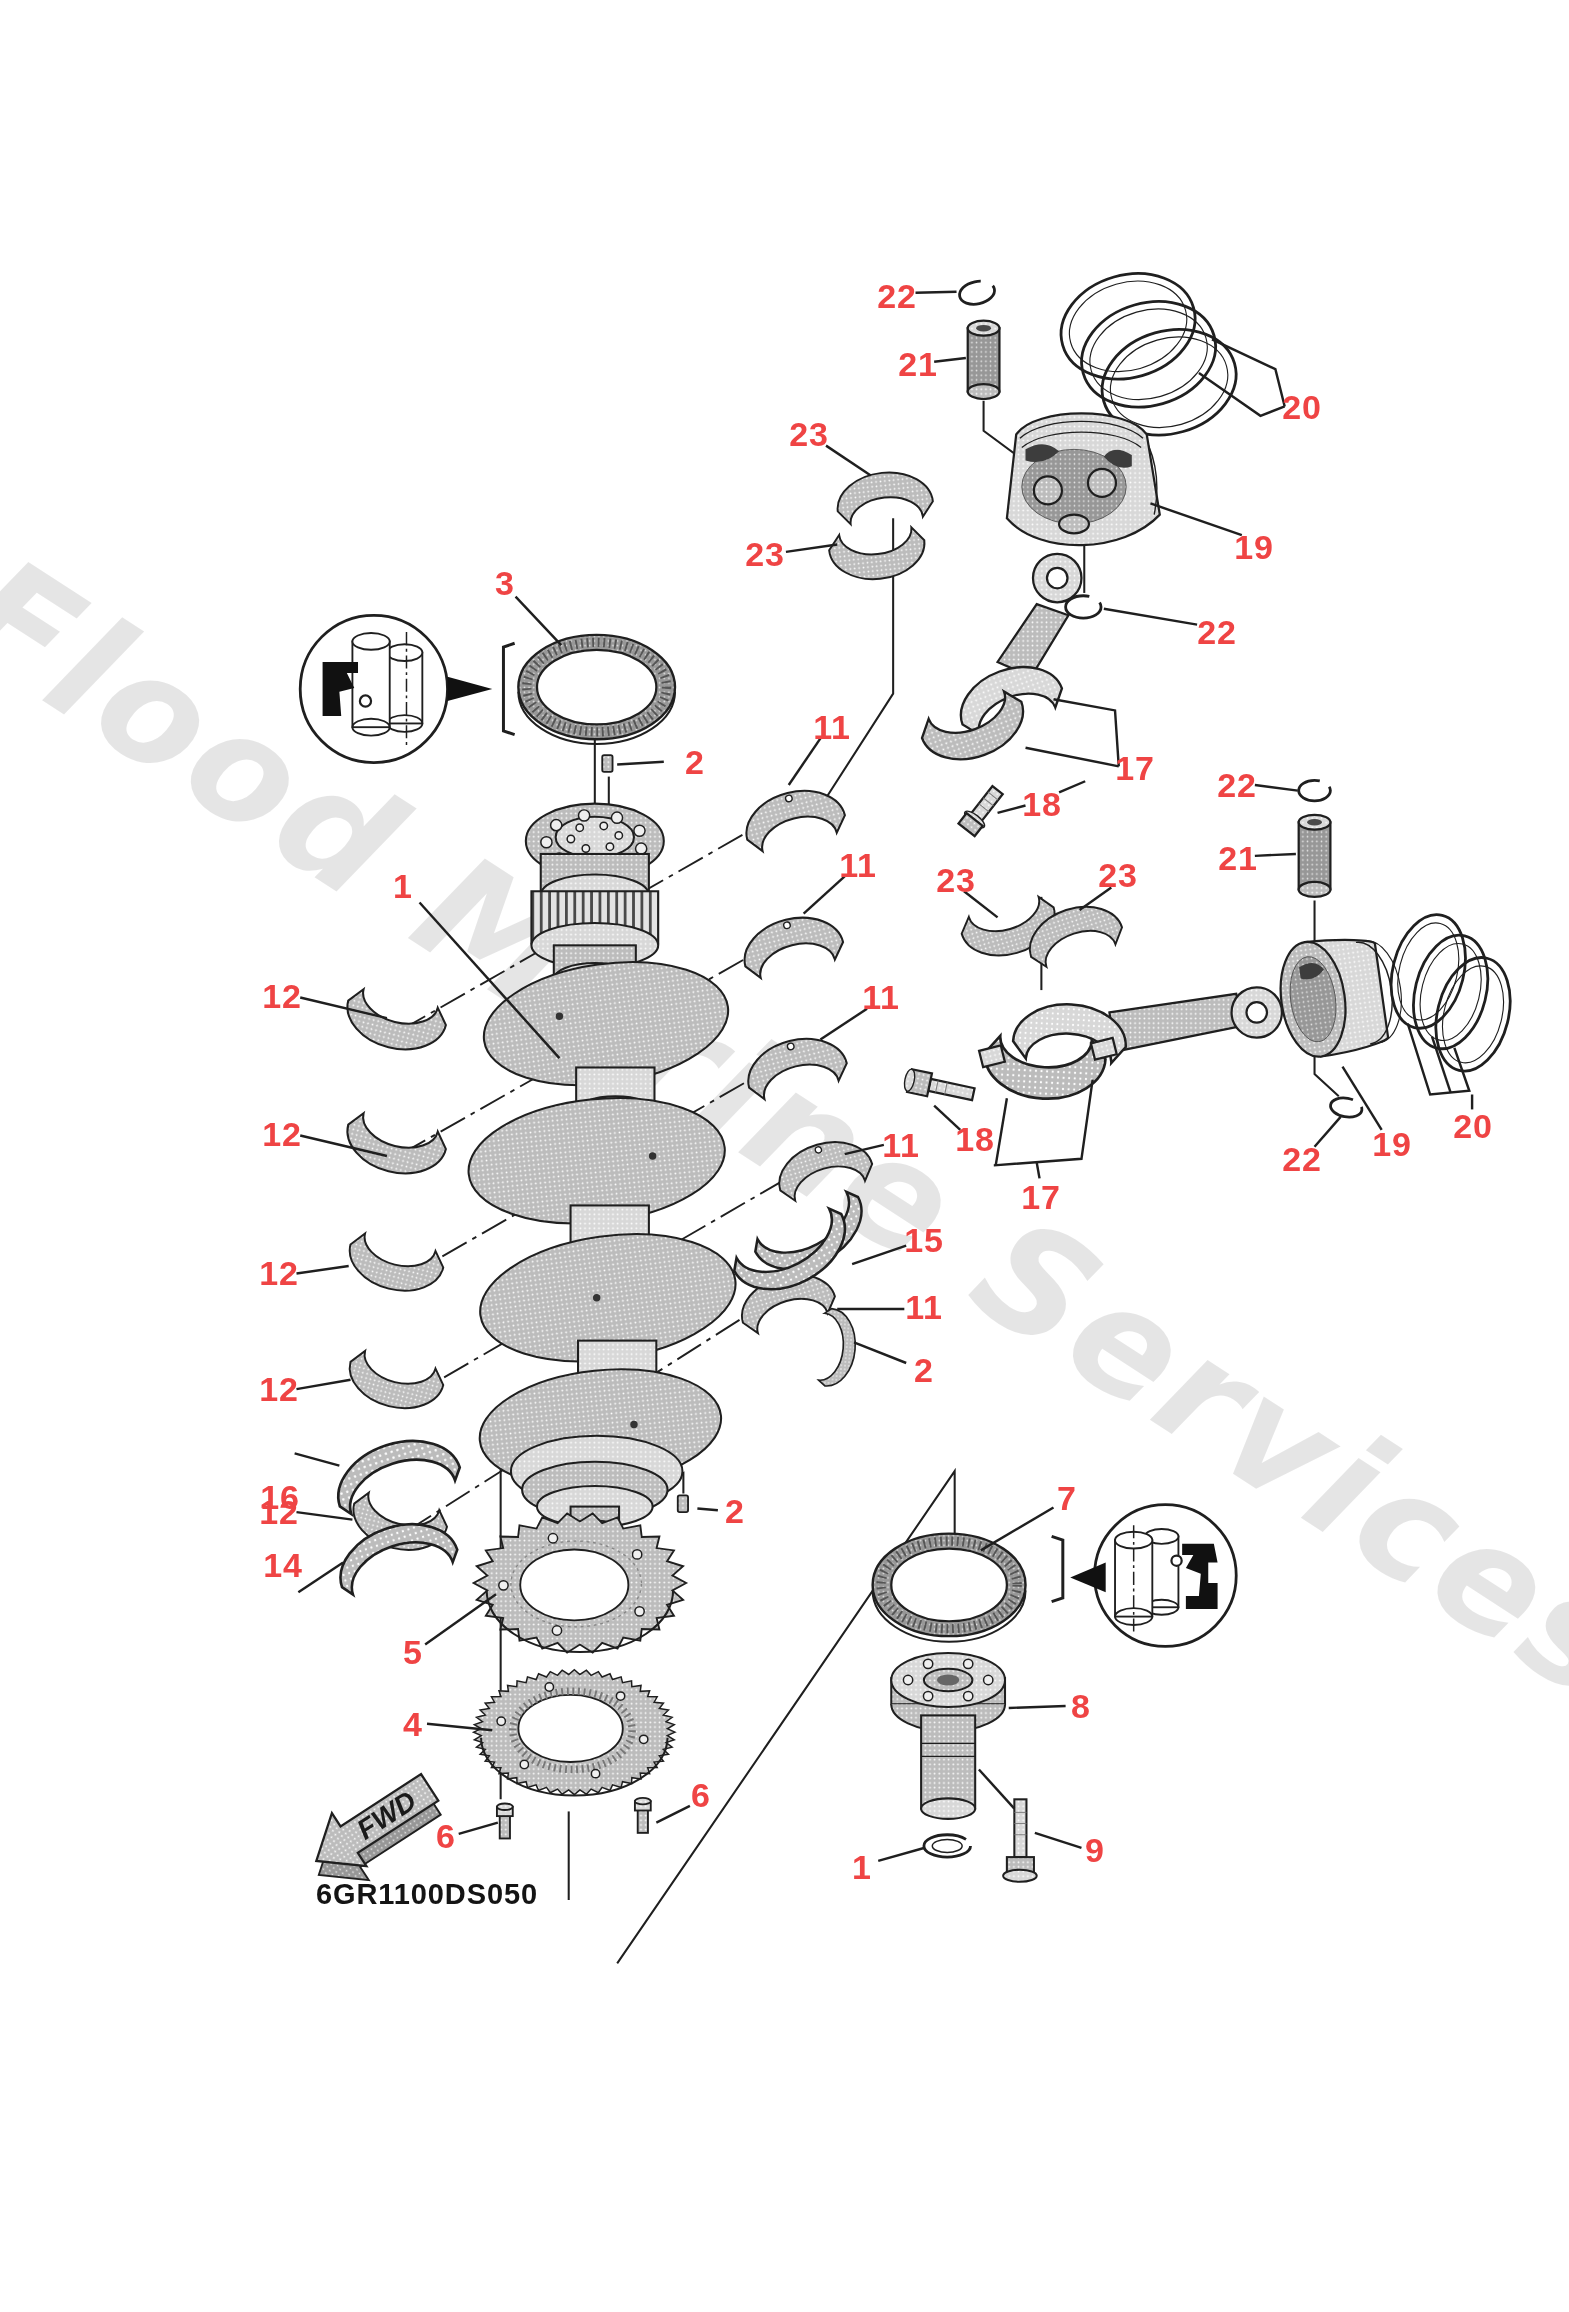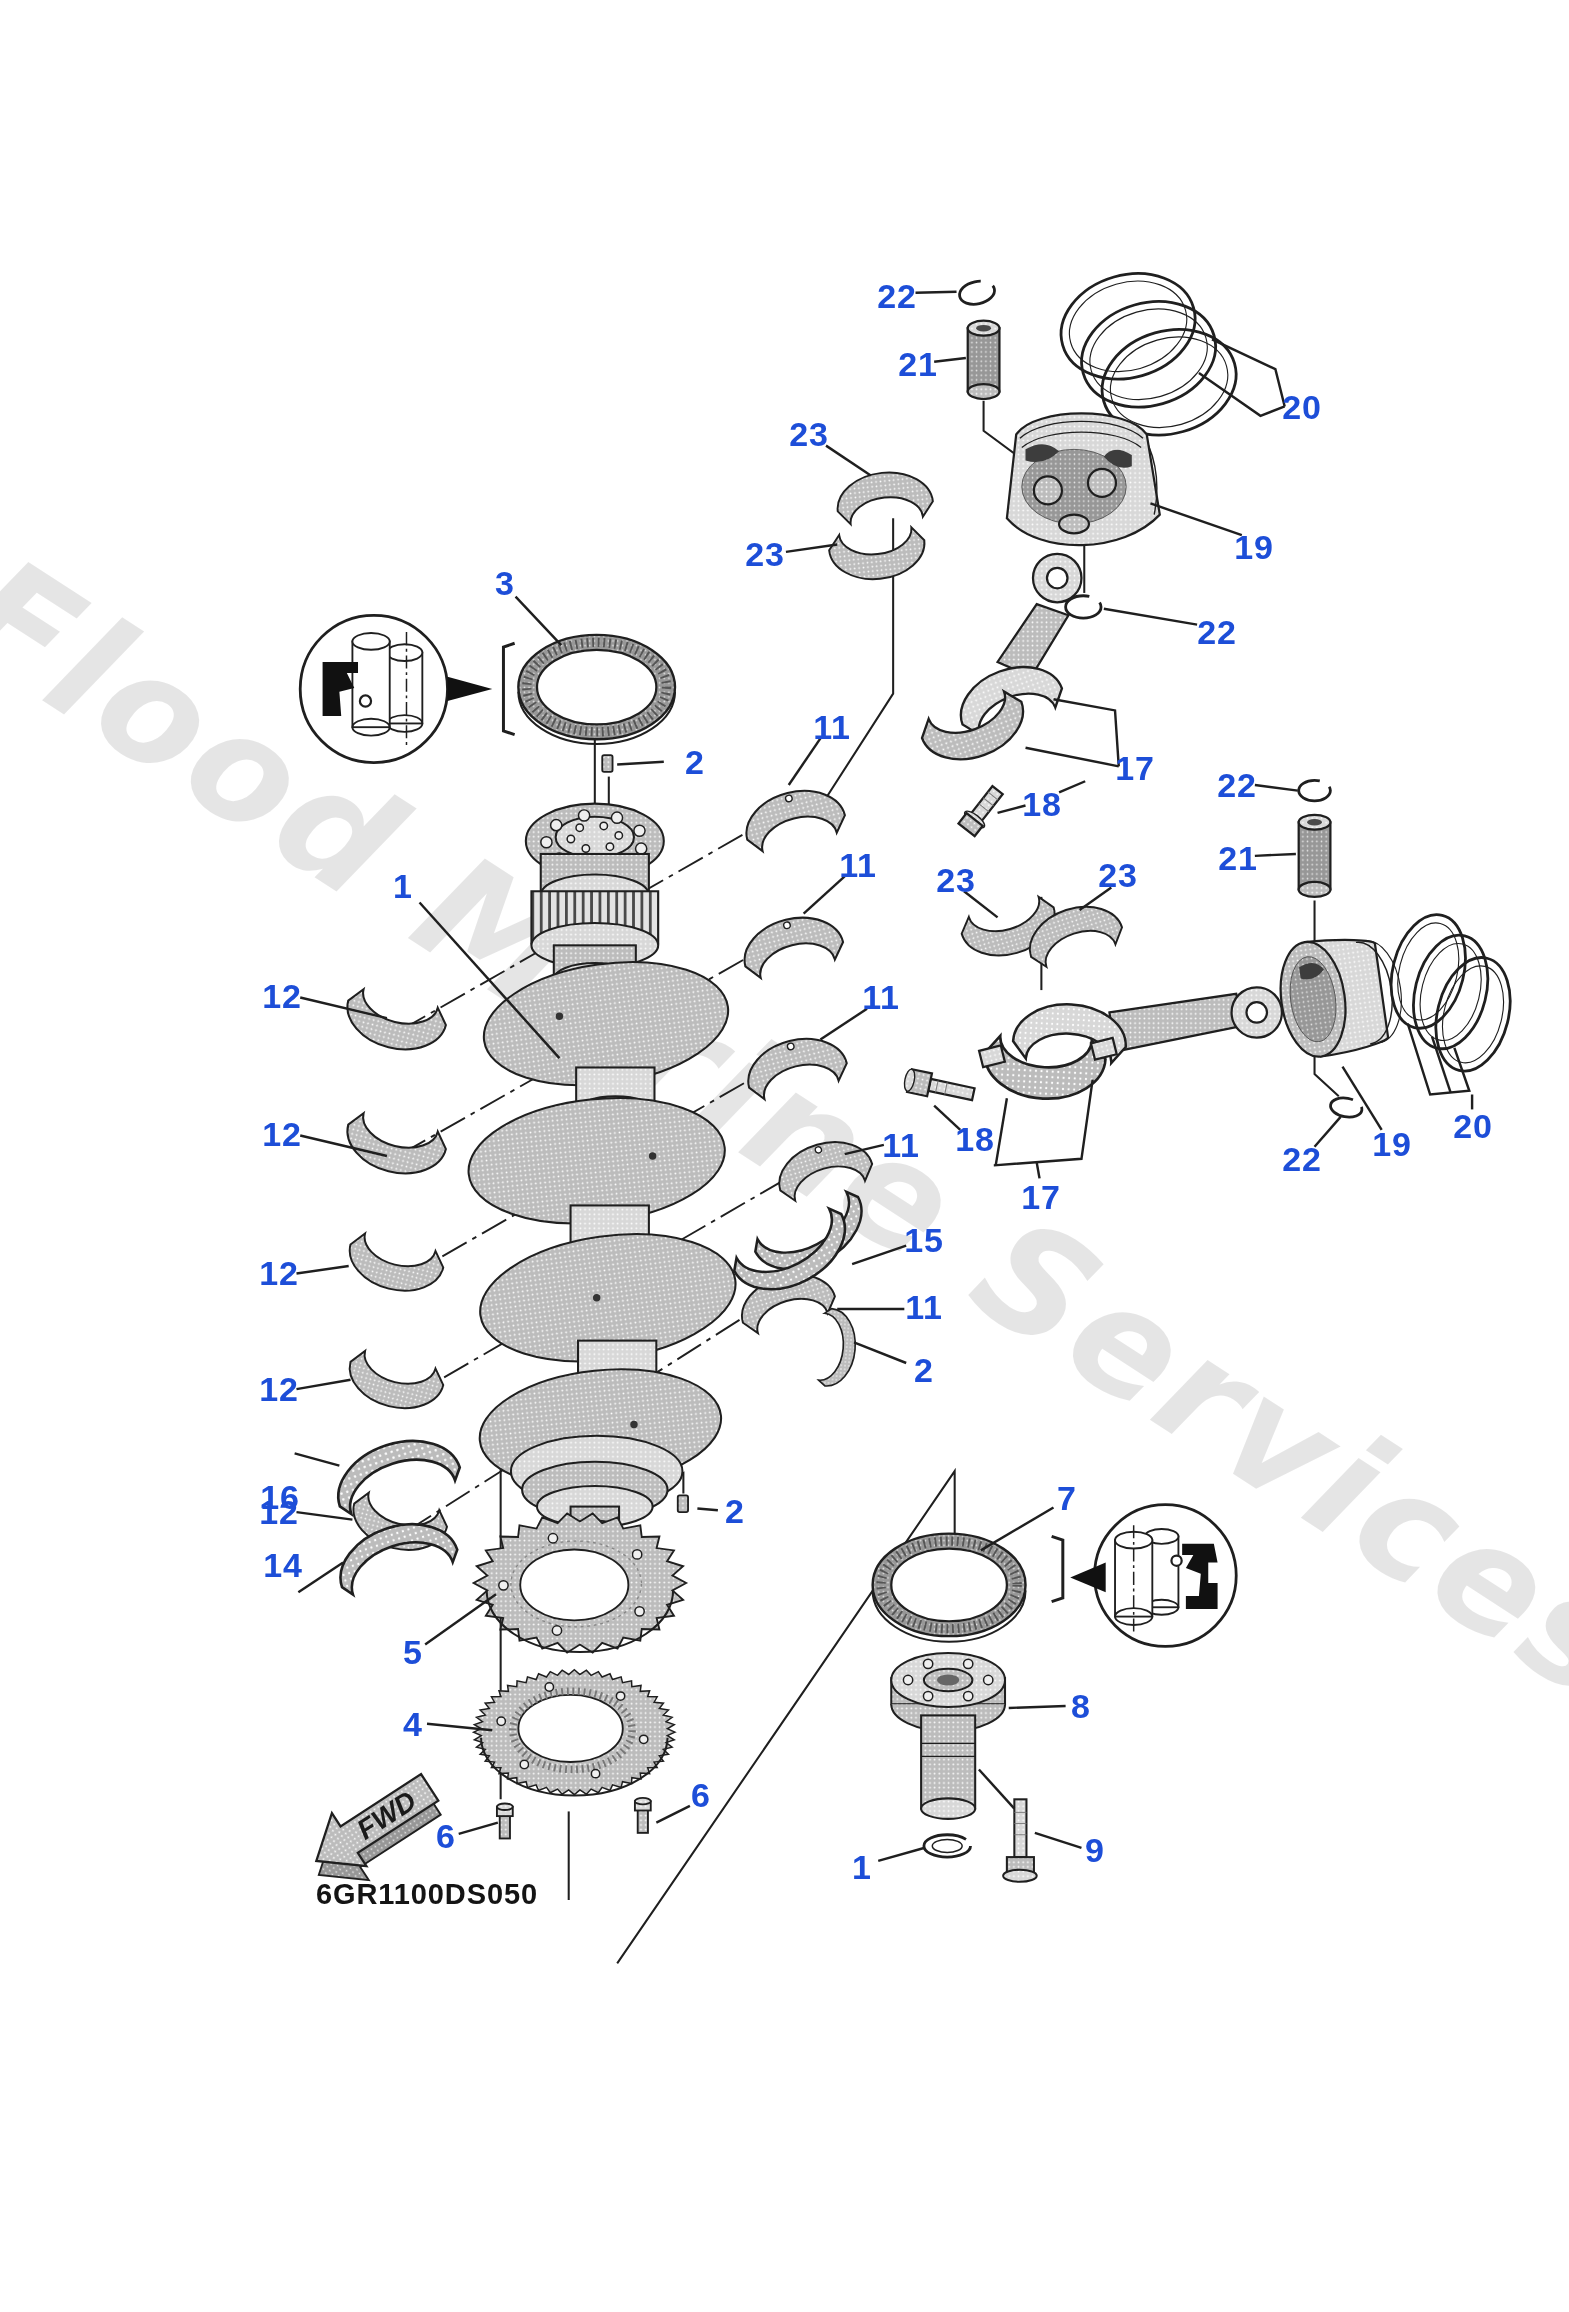"22" .callout { color: #1d4ed8 -> #ef4444 }
